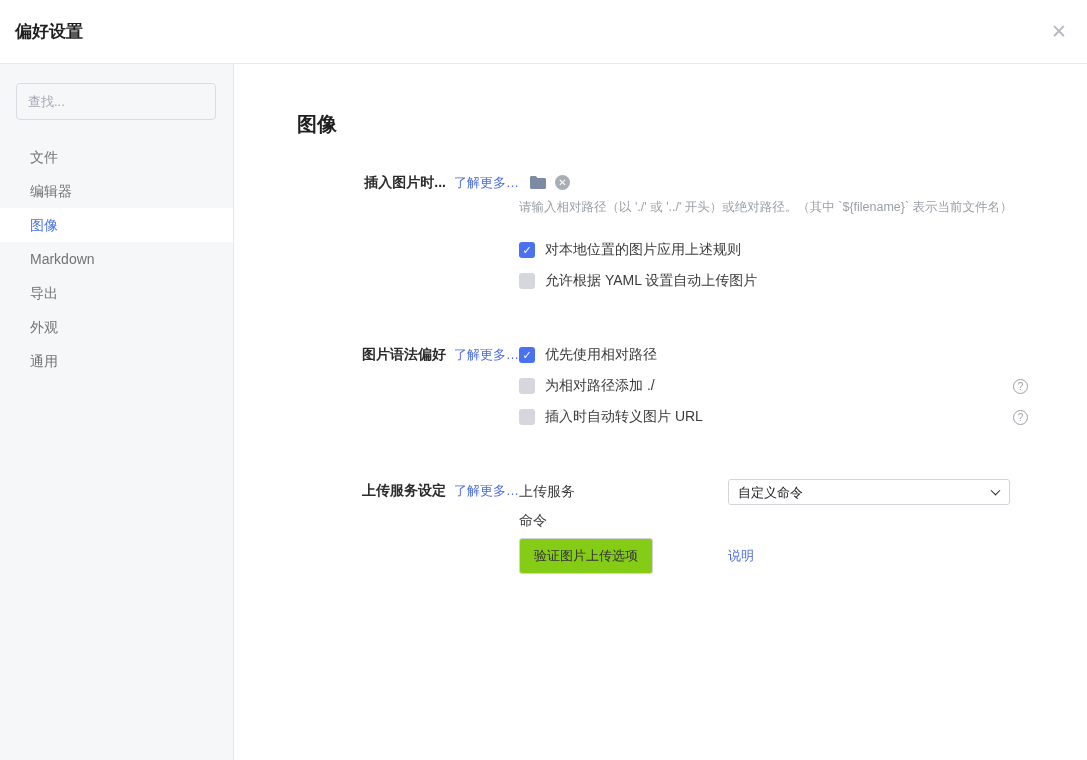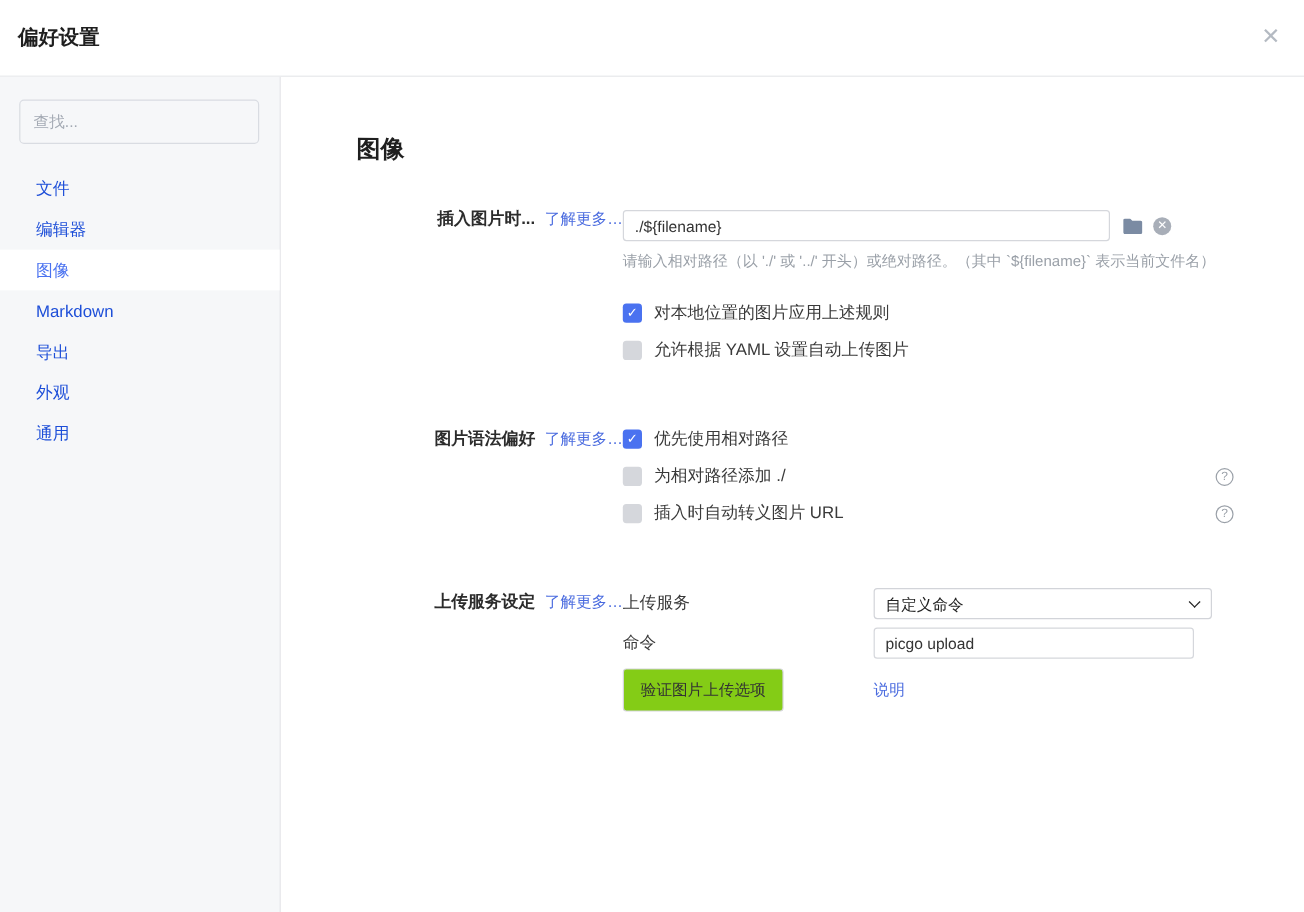"文件" .nav-item { color: #1d4ed8 -> #737373 }
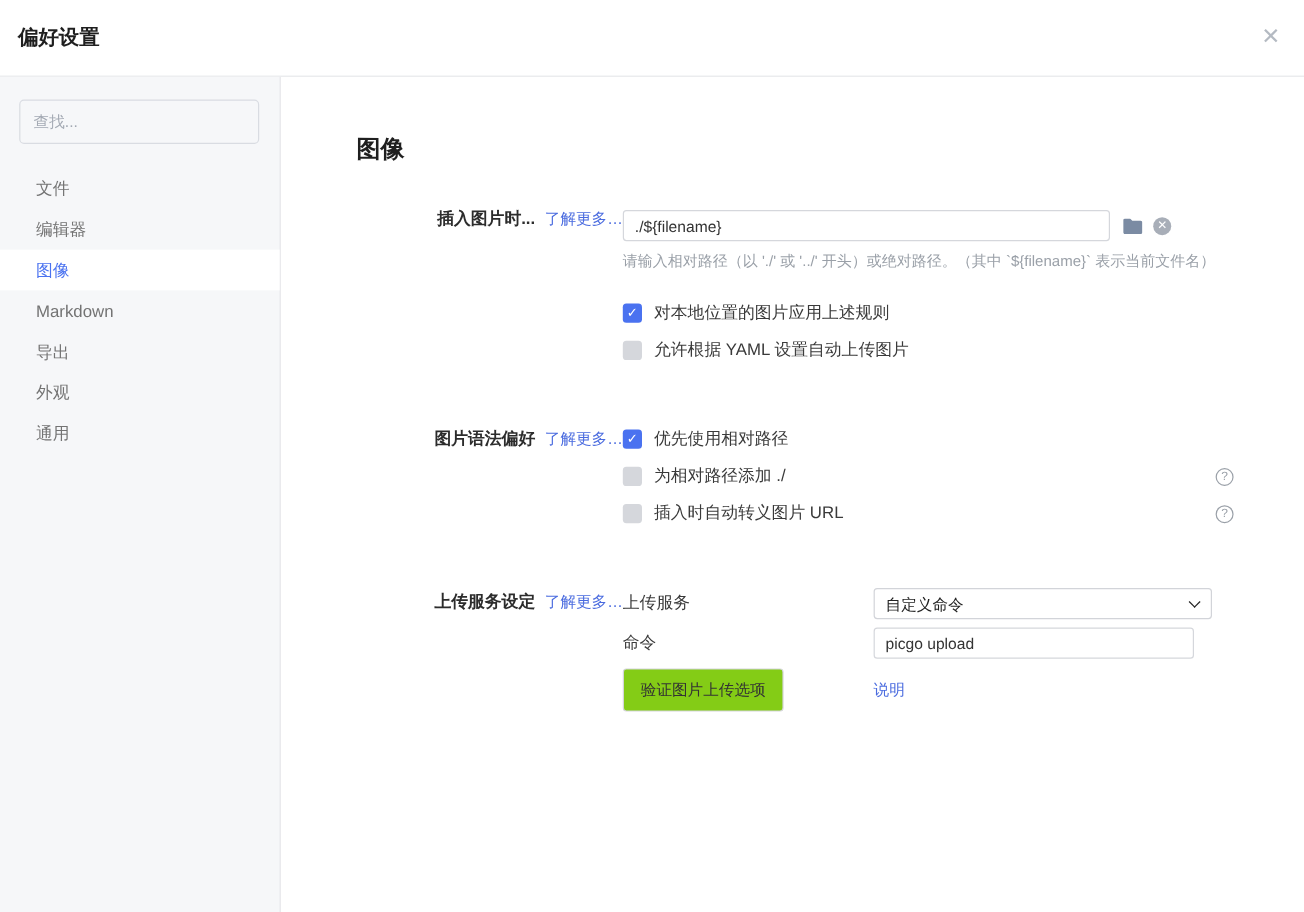"./${filename}" input.text-input { html: <input> -> none }
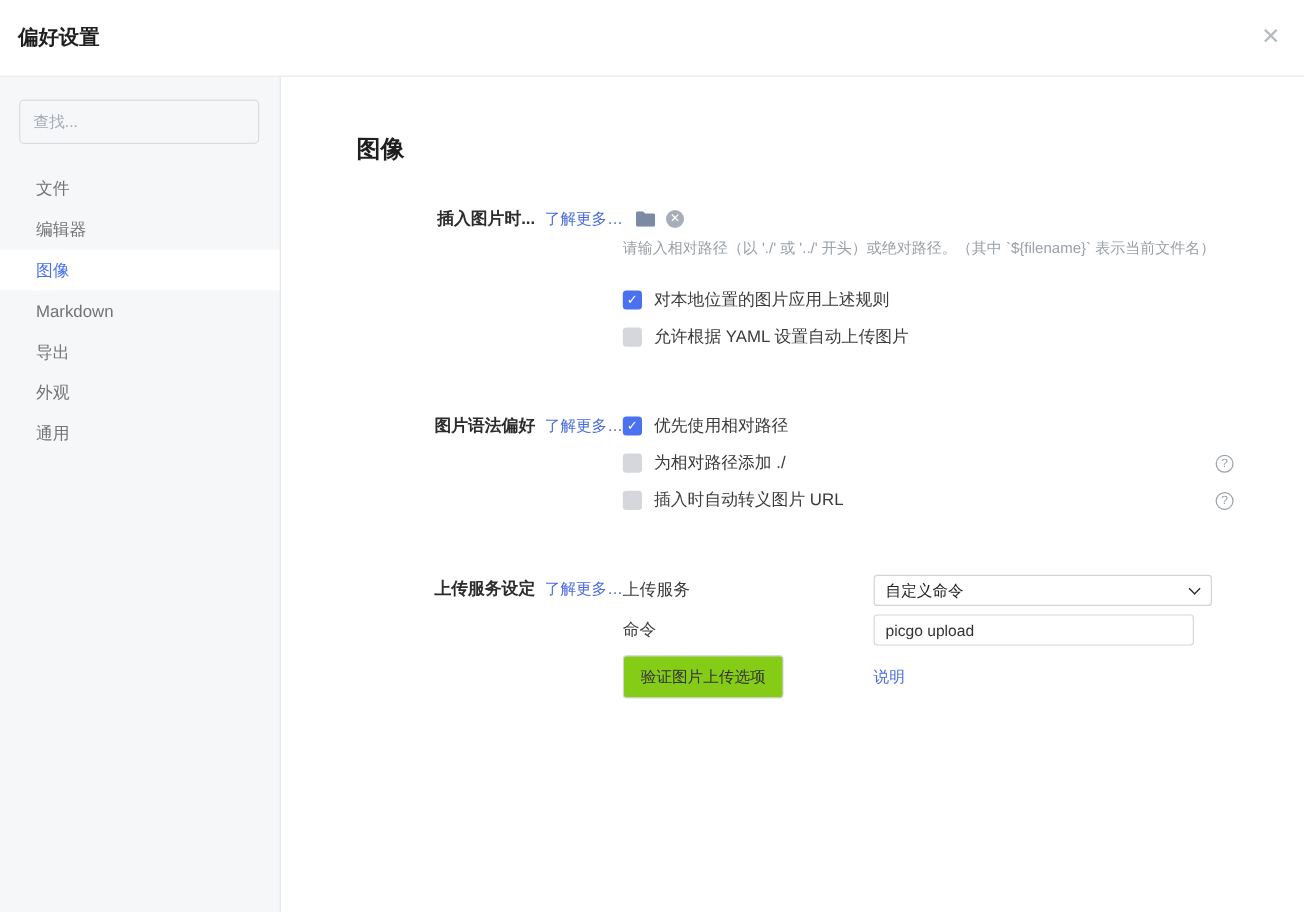"picgo upload" input.text-input { html: <input> -> none }
